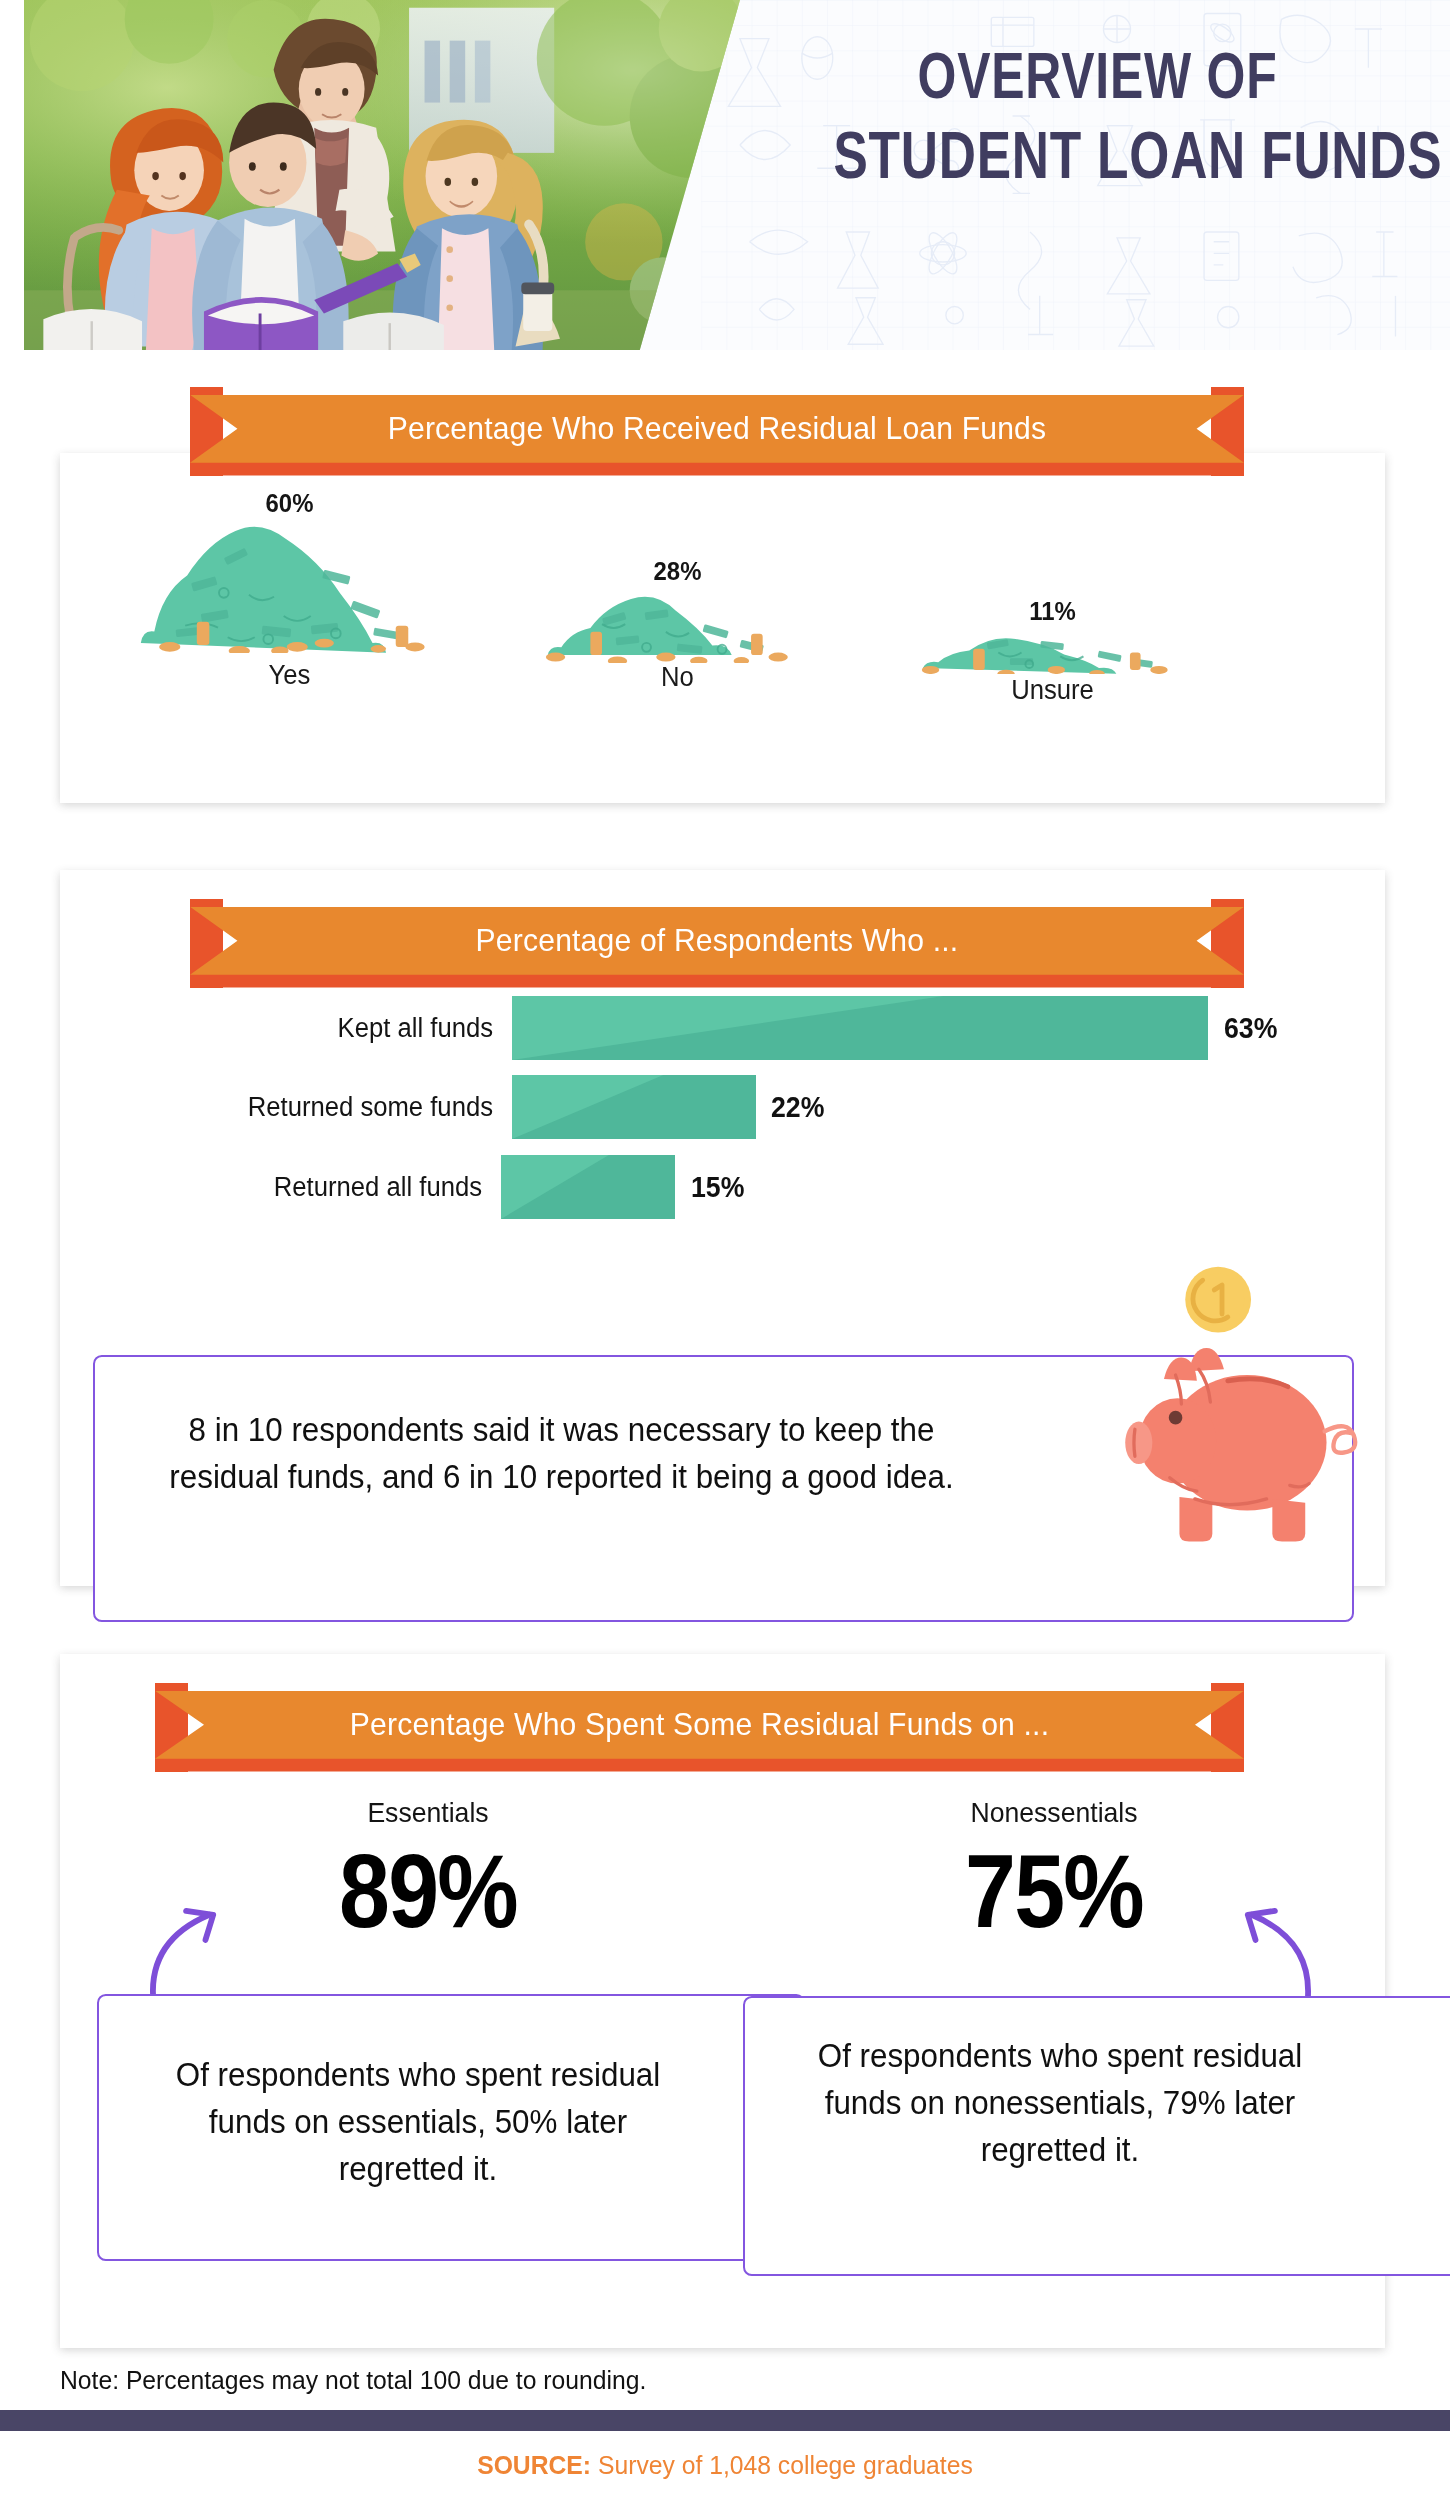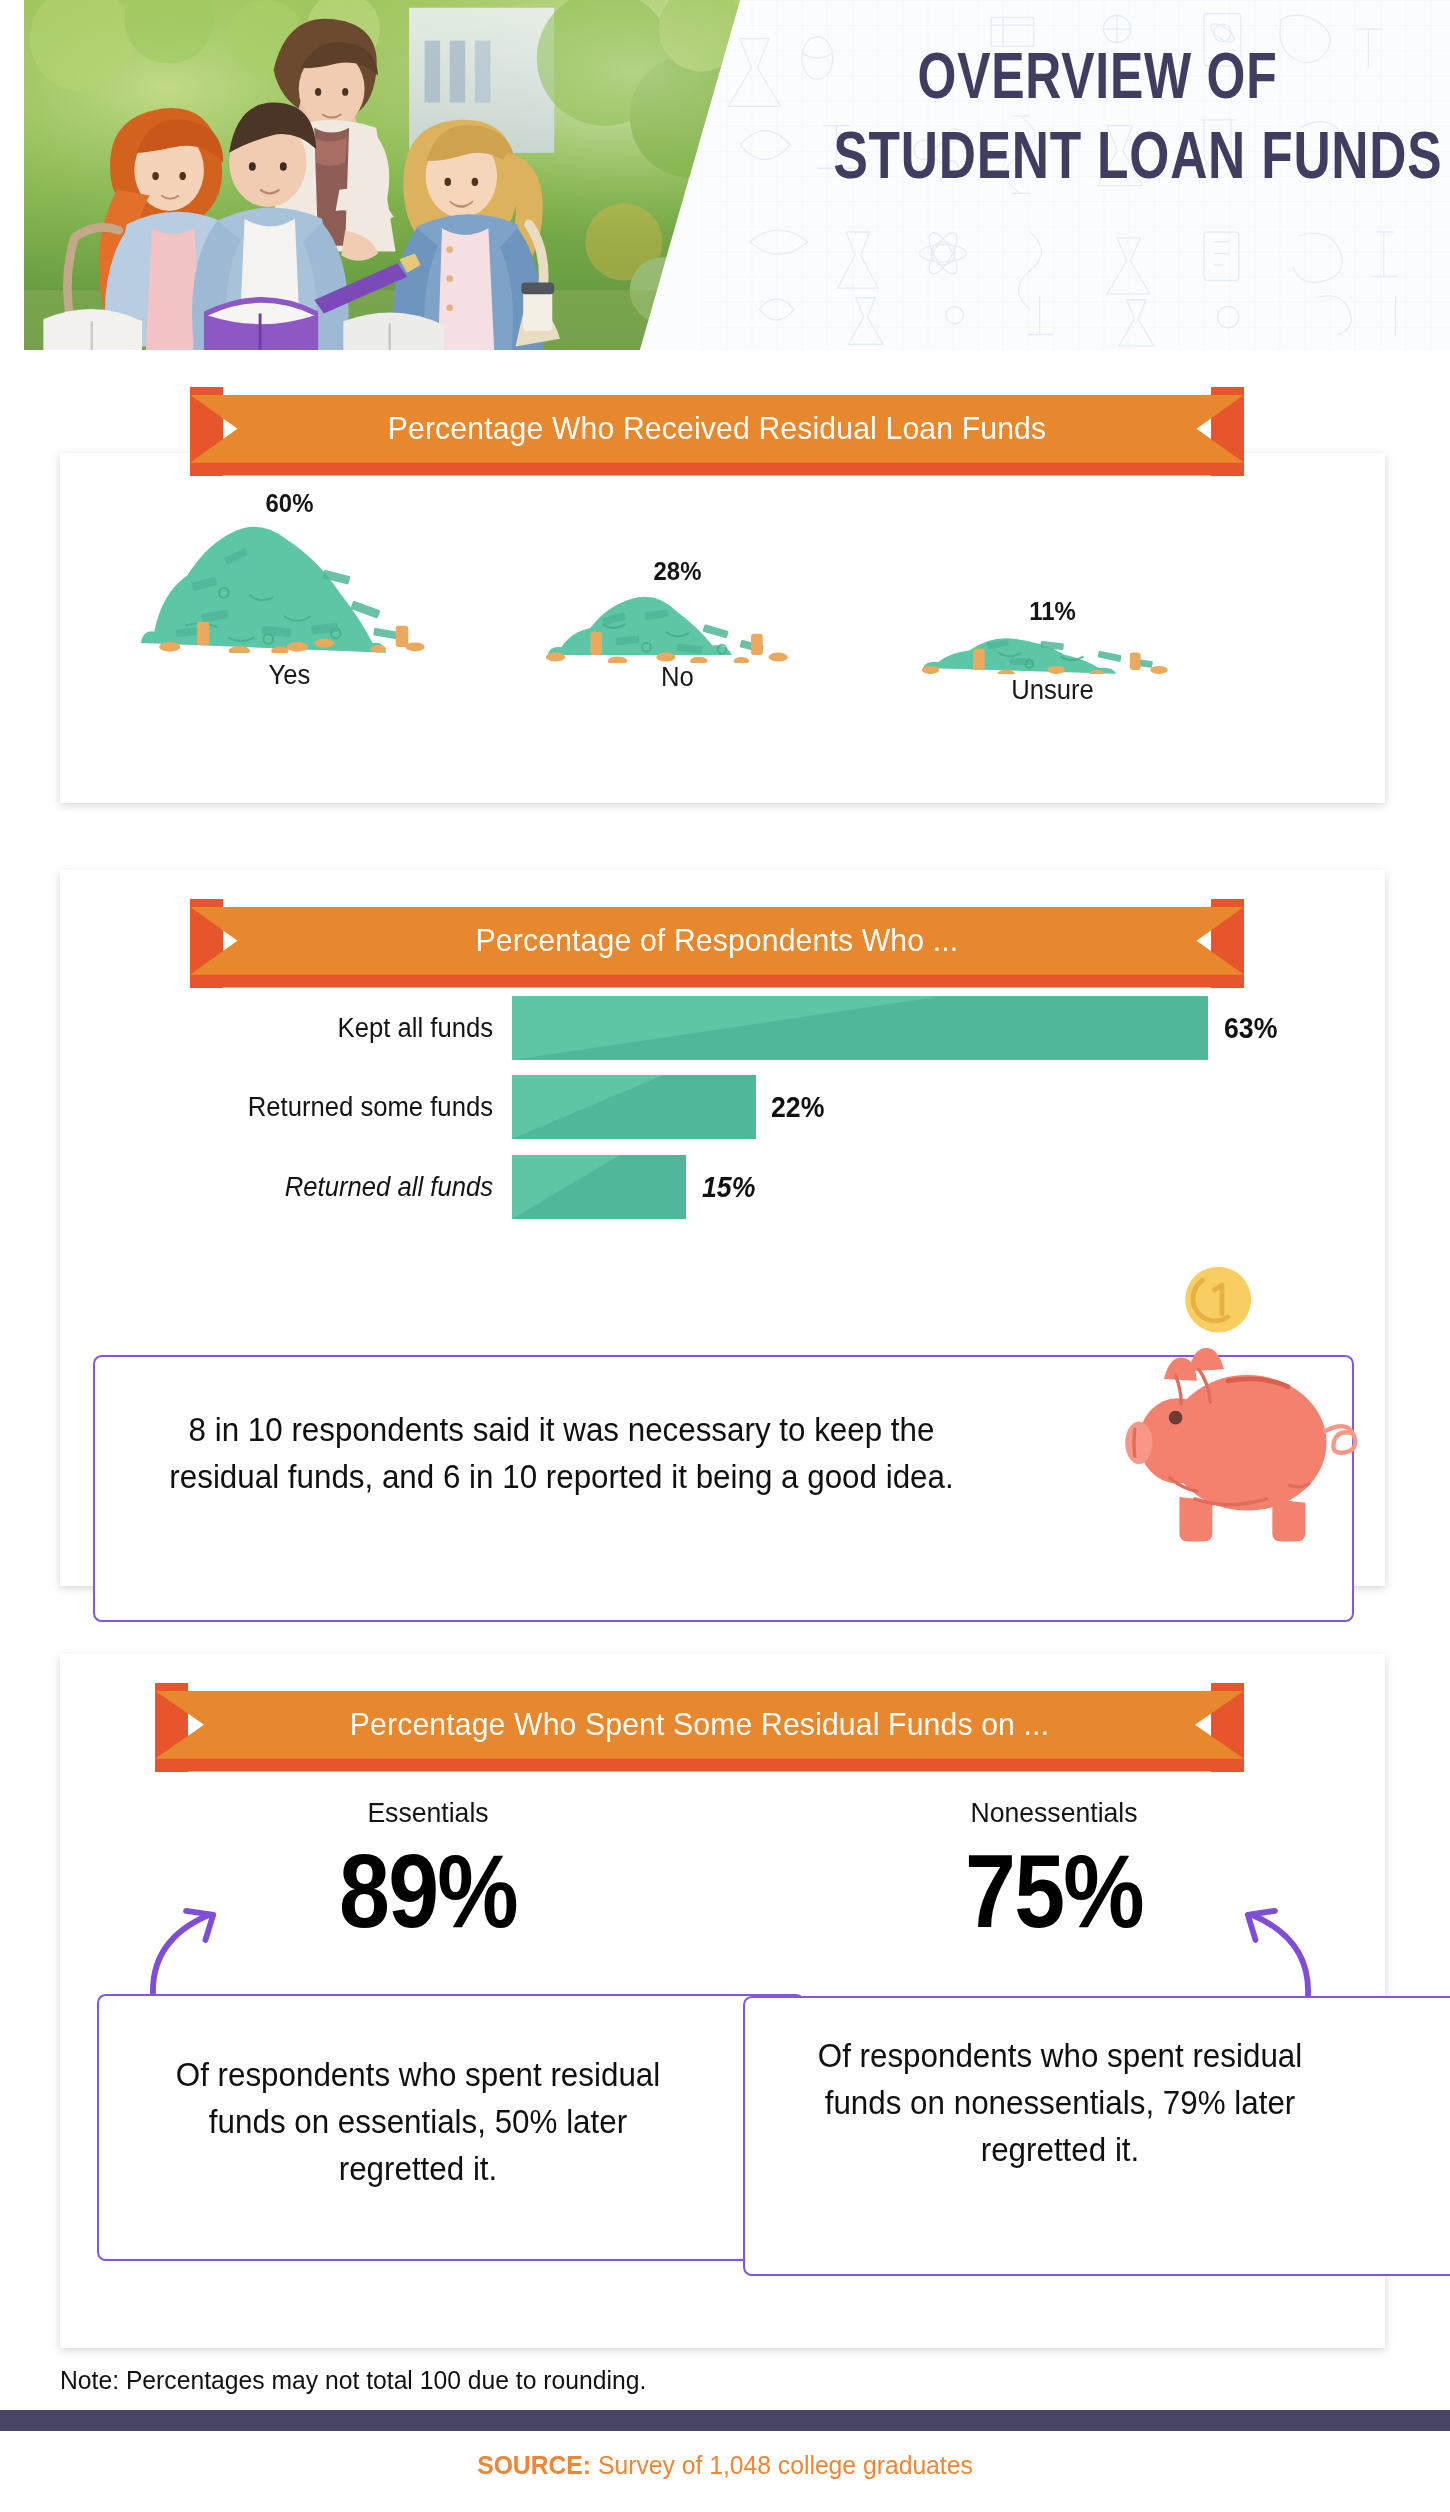"Returned all funds" div.bar-row { font-style: italic -> none; left: 193px -> 182px }
